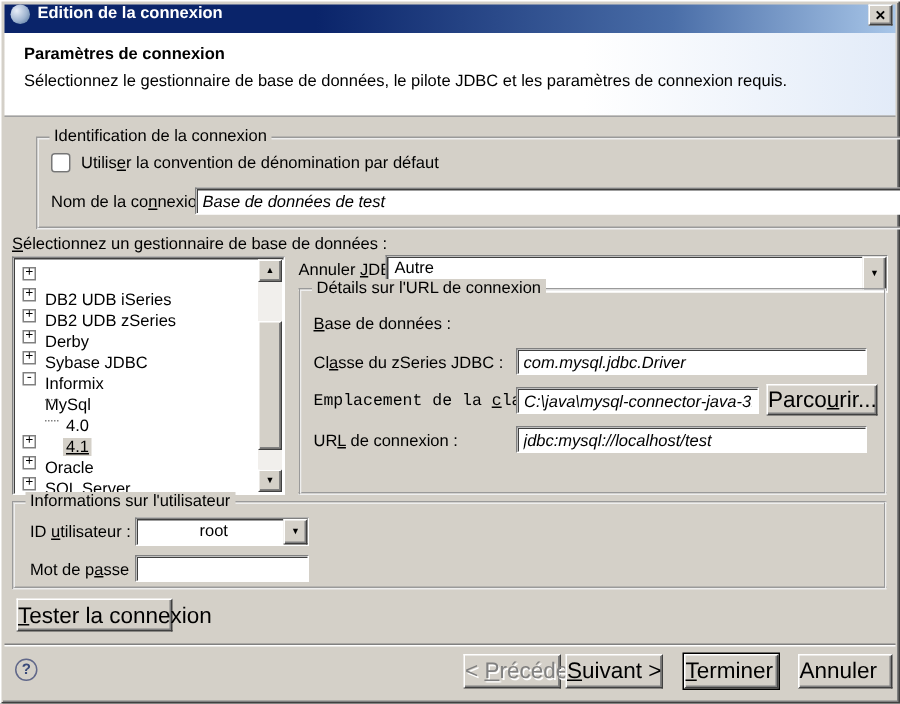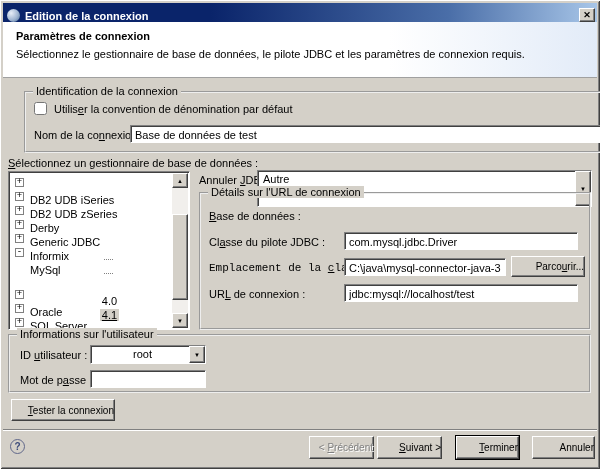"Edition de la connexion" .titlebar { align-items: flex-end -> flex-start }
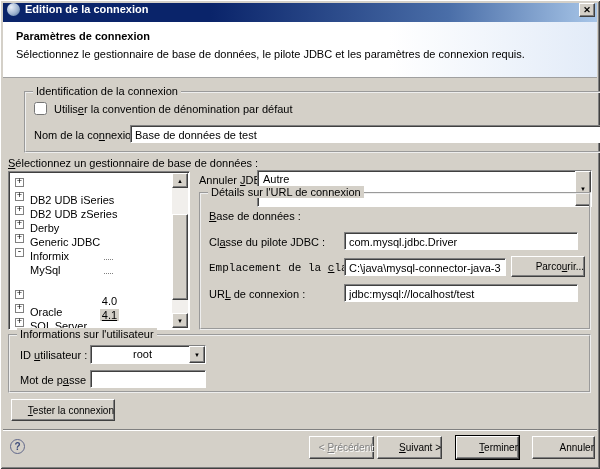"Base de données de test" .tfield { font-style: none -> italic }
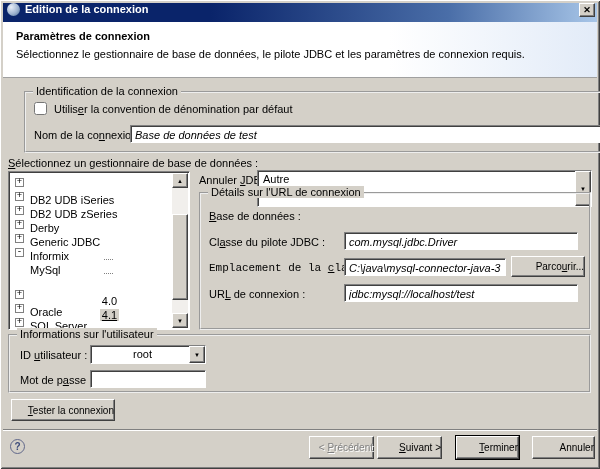"Autre" div.combo { height: 37px -> 25px }
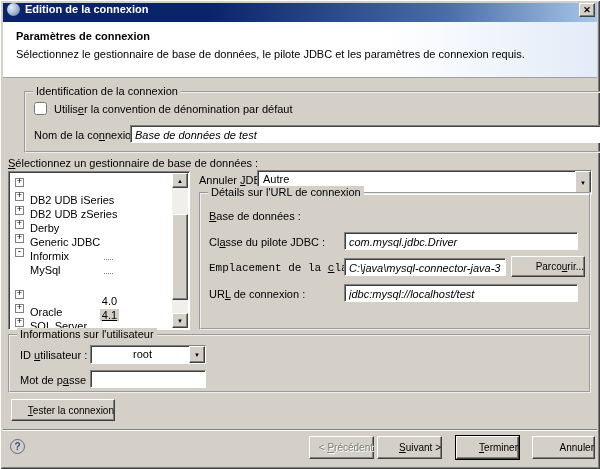"Generic JDBC" span.tlabel { text: Generic -> Sybase }
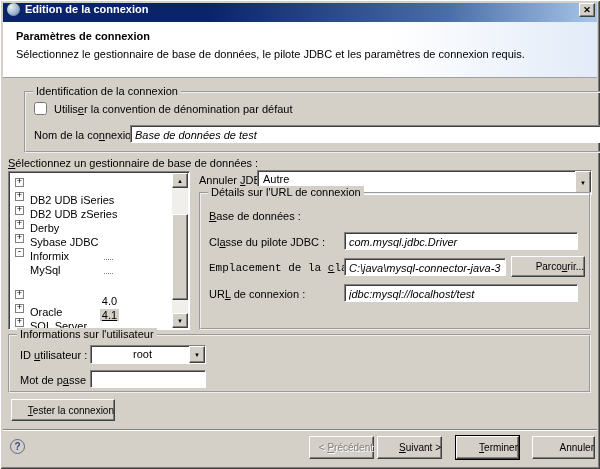"sse du pilote JDBC :" span { text: pilote -> zSeries }
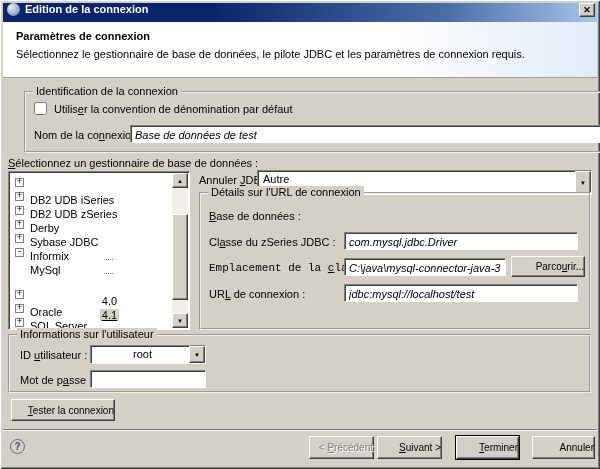"Parcourir..." .btn { font-size: 10px -> 15px; justify-content: flex-end -> flex-start }
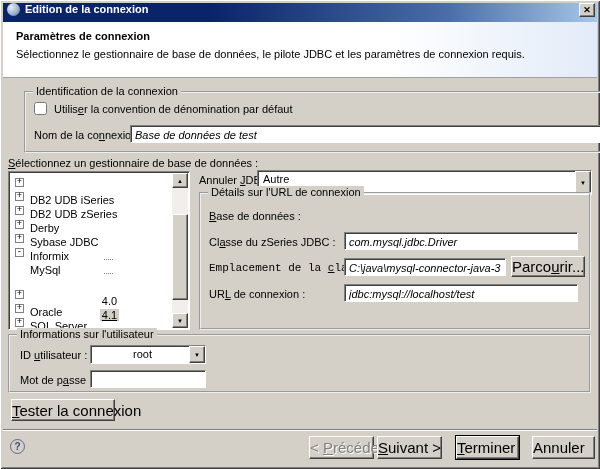"4.0" .titem.child { flex-direction: column -> none }
